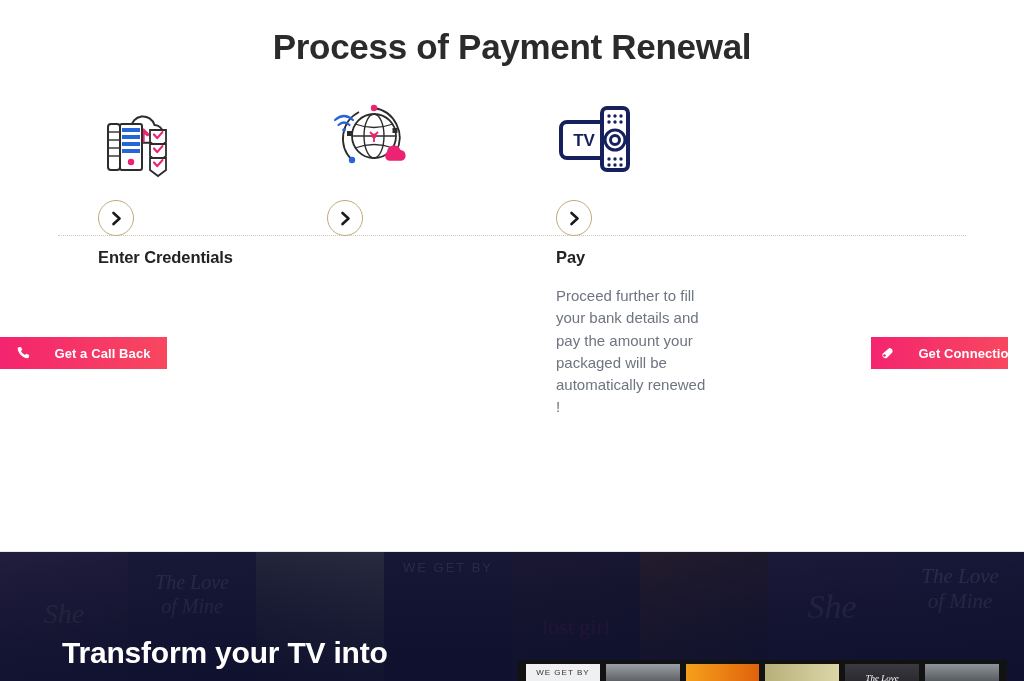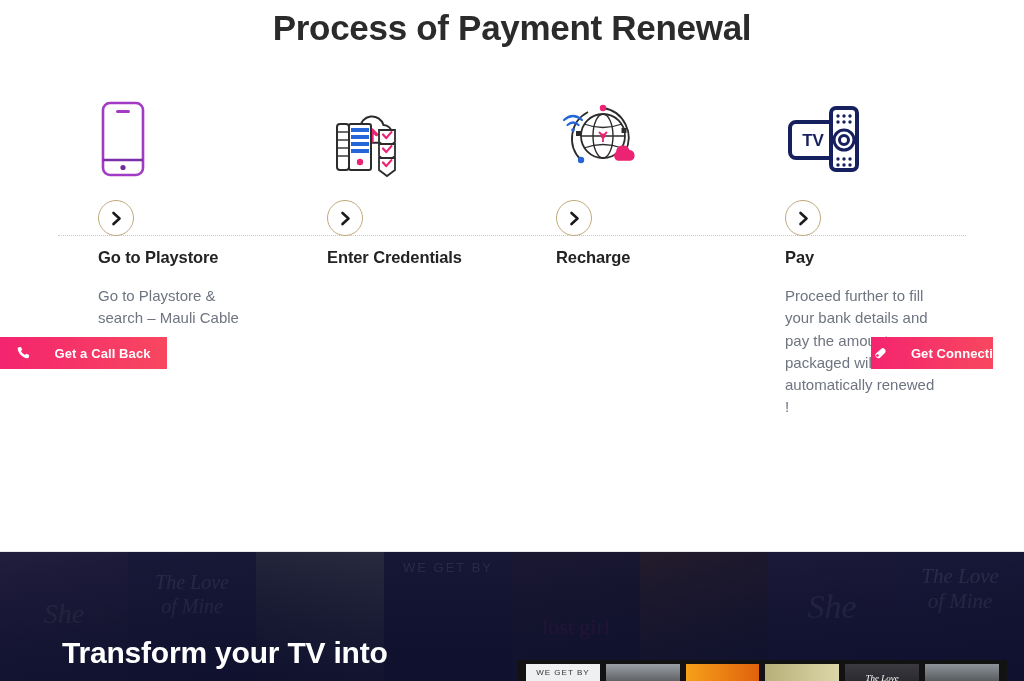"Process of Payment Renewal" .section-title { top: 5px -> 24px }
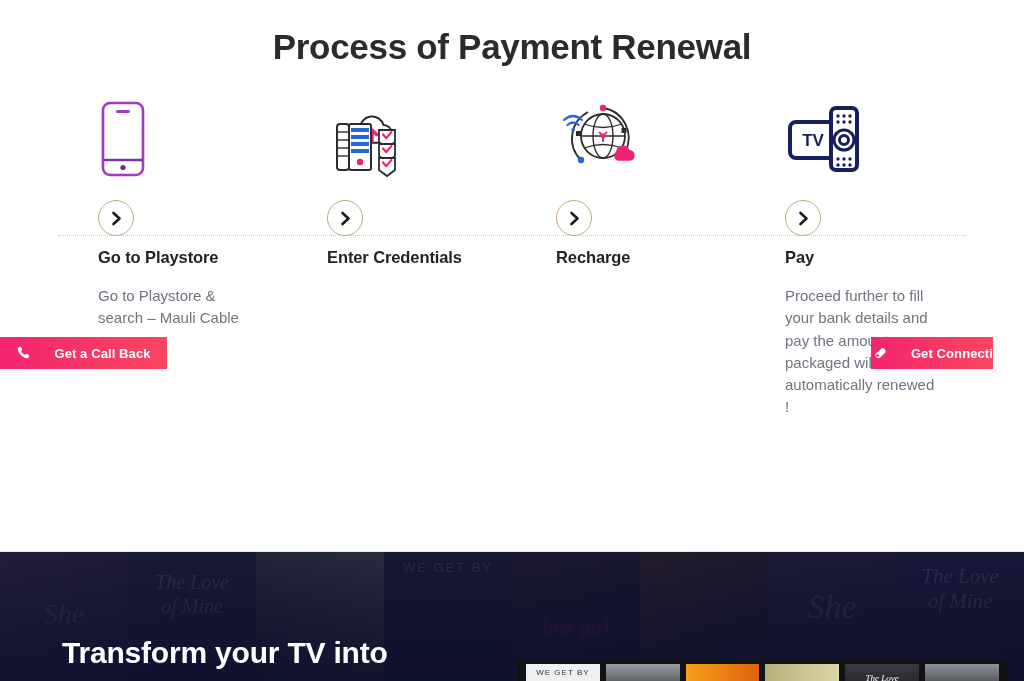"Go to Playstore" div.step { html: <div> <div> <svg> <rect></rect> <line></line> <rect></rect> <circle></circle> </svg> </div> <div> <div> <svg> <path></path> </svg> </div> </div> <div>Go to Playstore</div> <div>Go to Playstore &amp; search – Mauli Cable</div> </div> -> none }
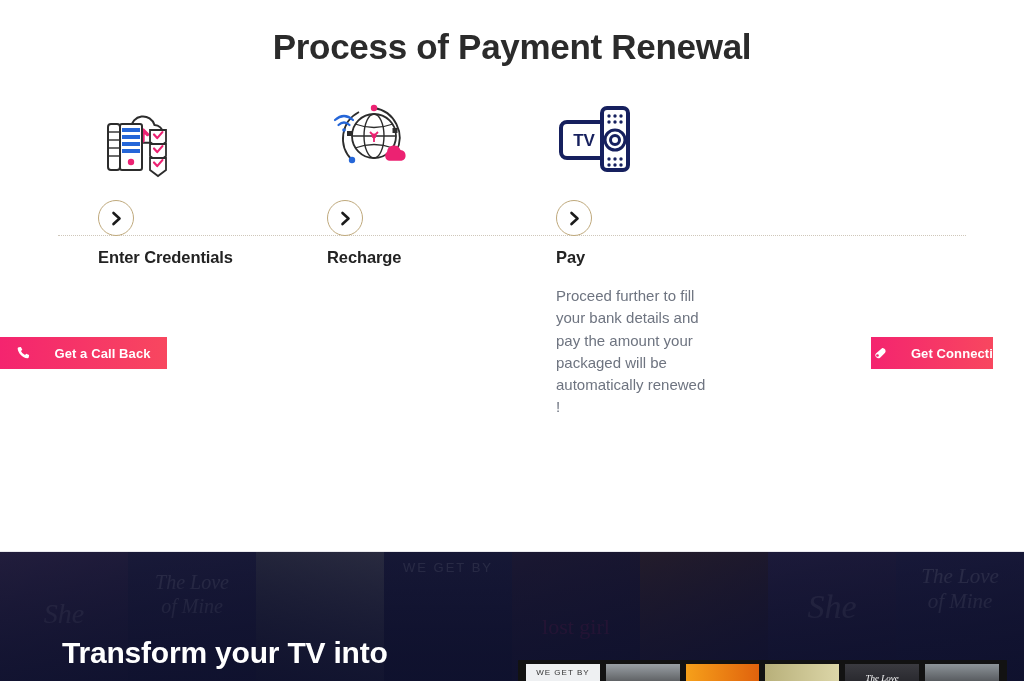"Recharge" div.step-heading { html: <div>Recharge</div> -> none }
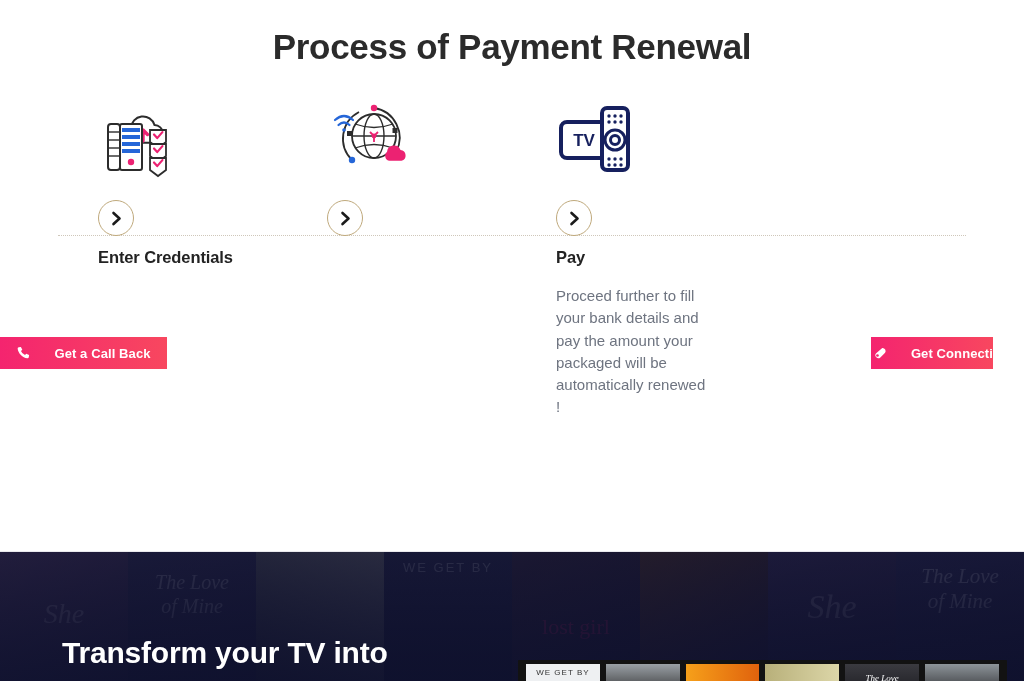"Get Connection" .cta-right { width: 122px -> 137px }
